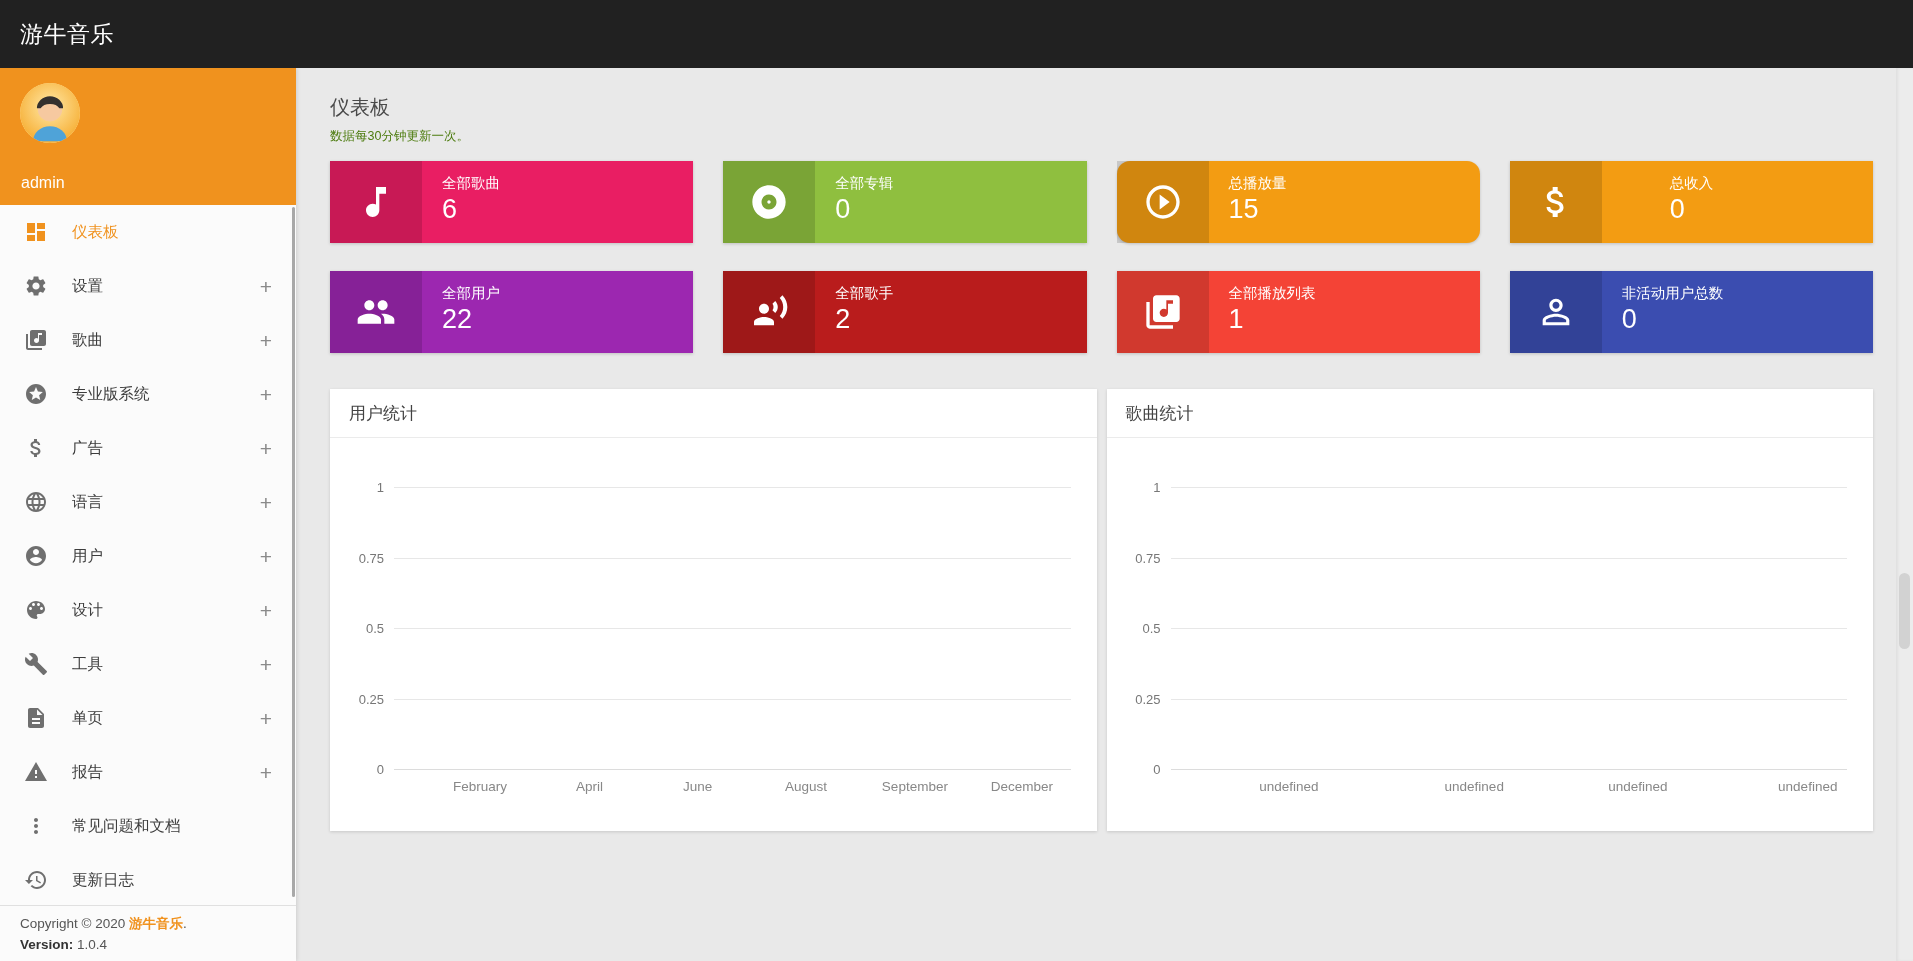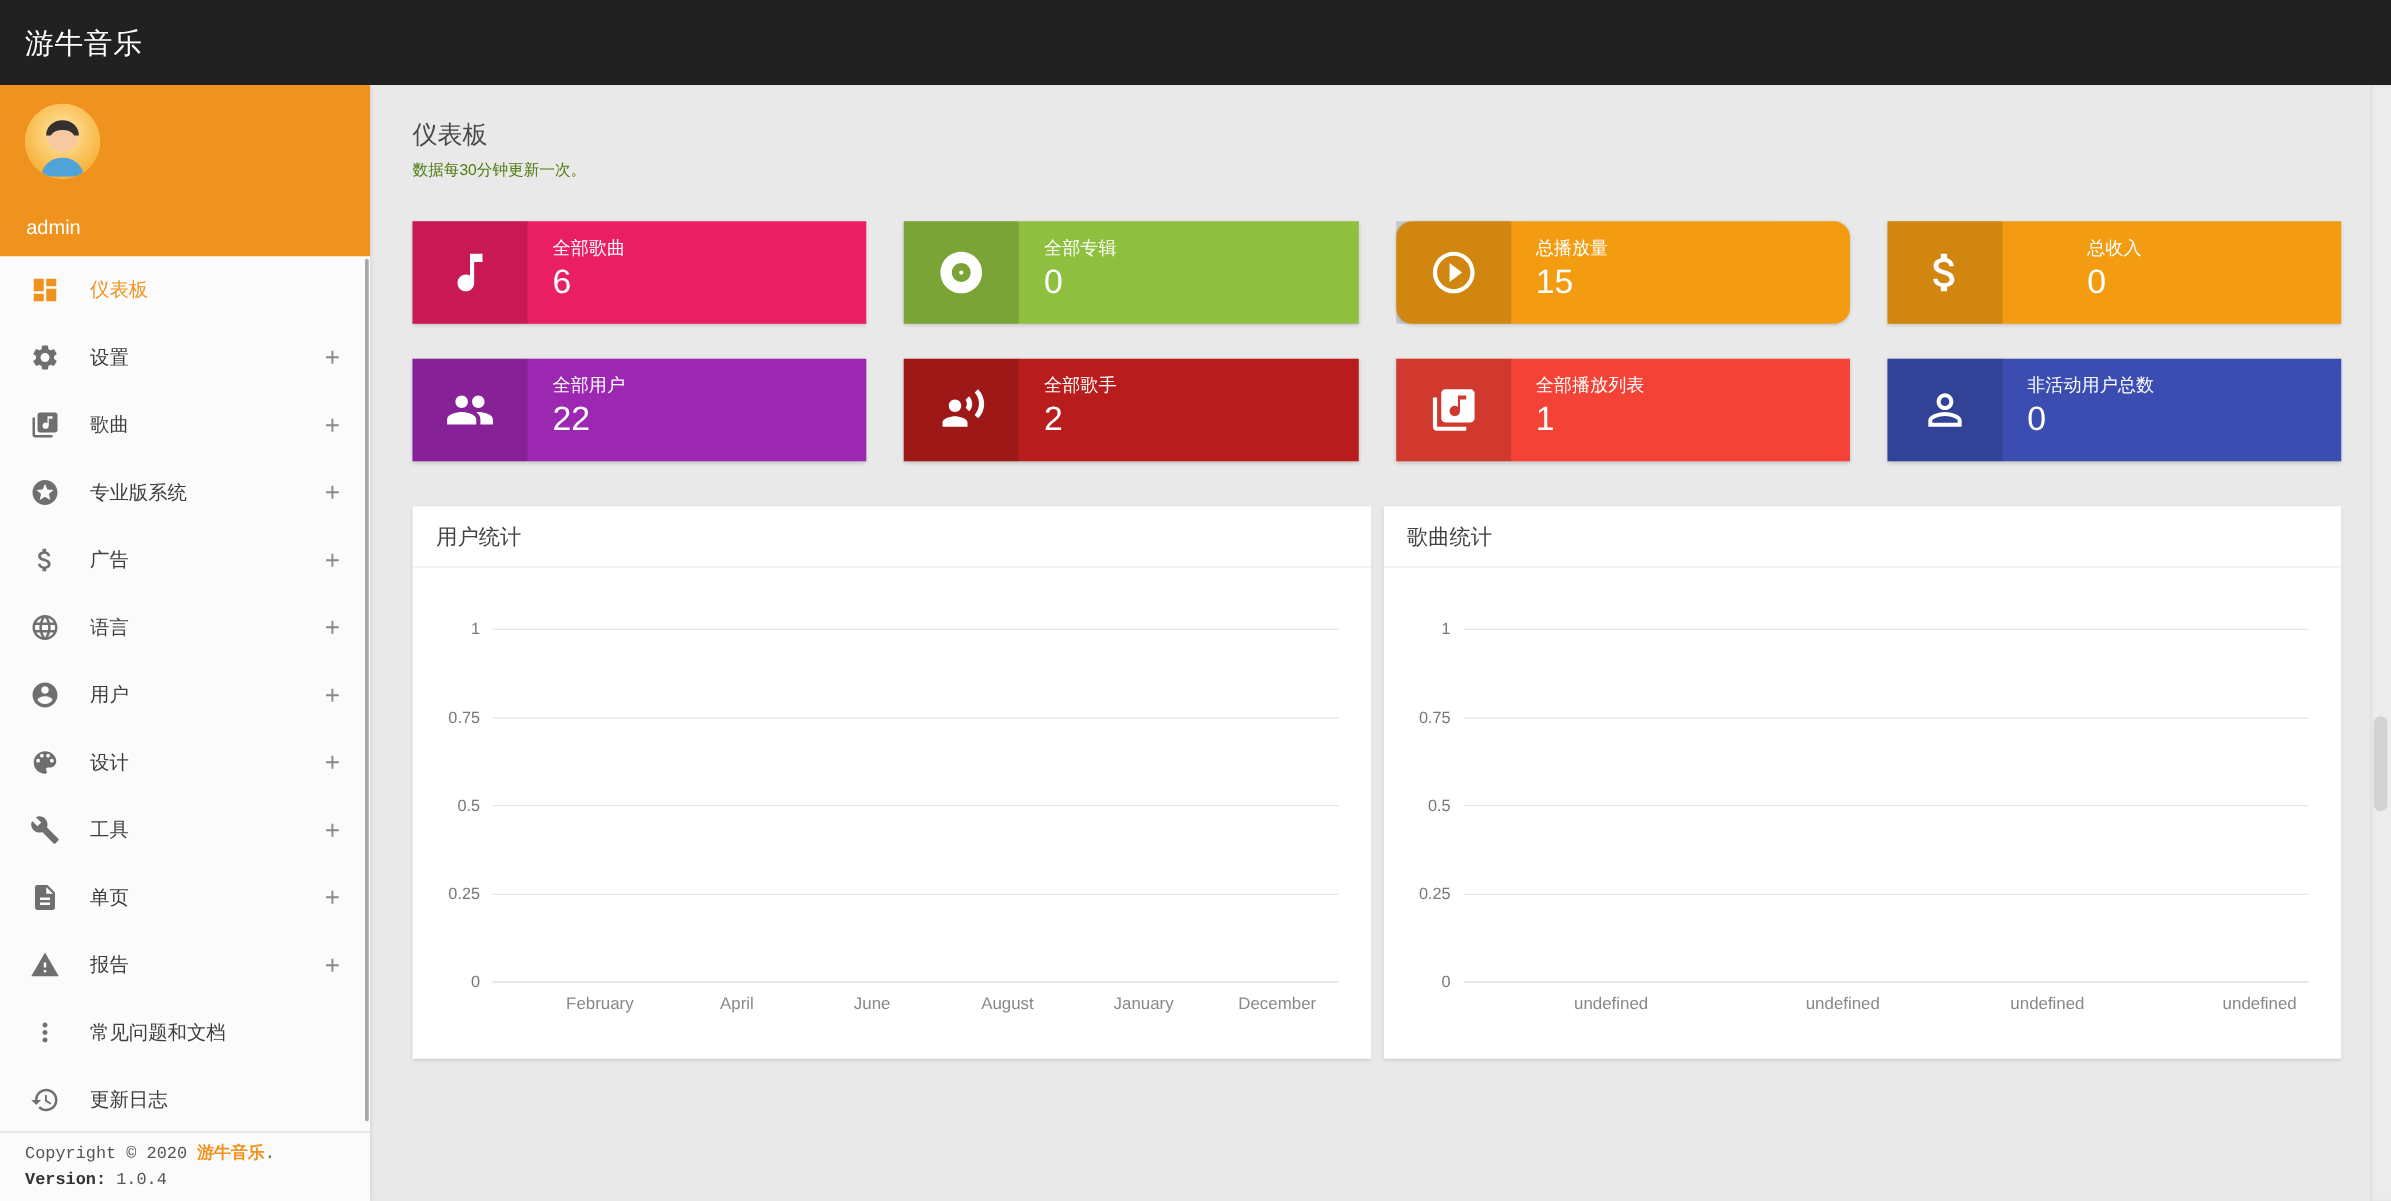"全部歌曲" .cards-grid { margin-top: 32px -> 16px }
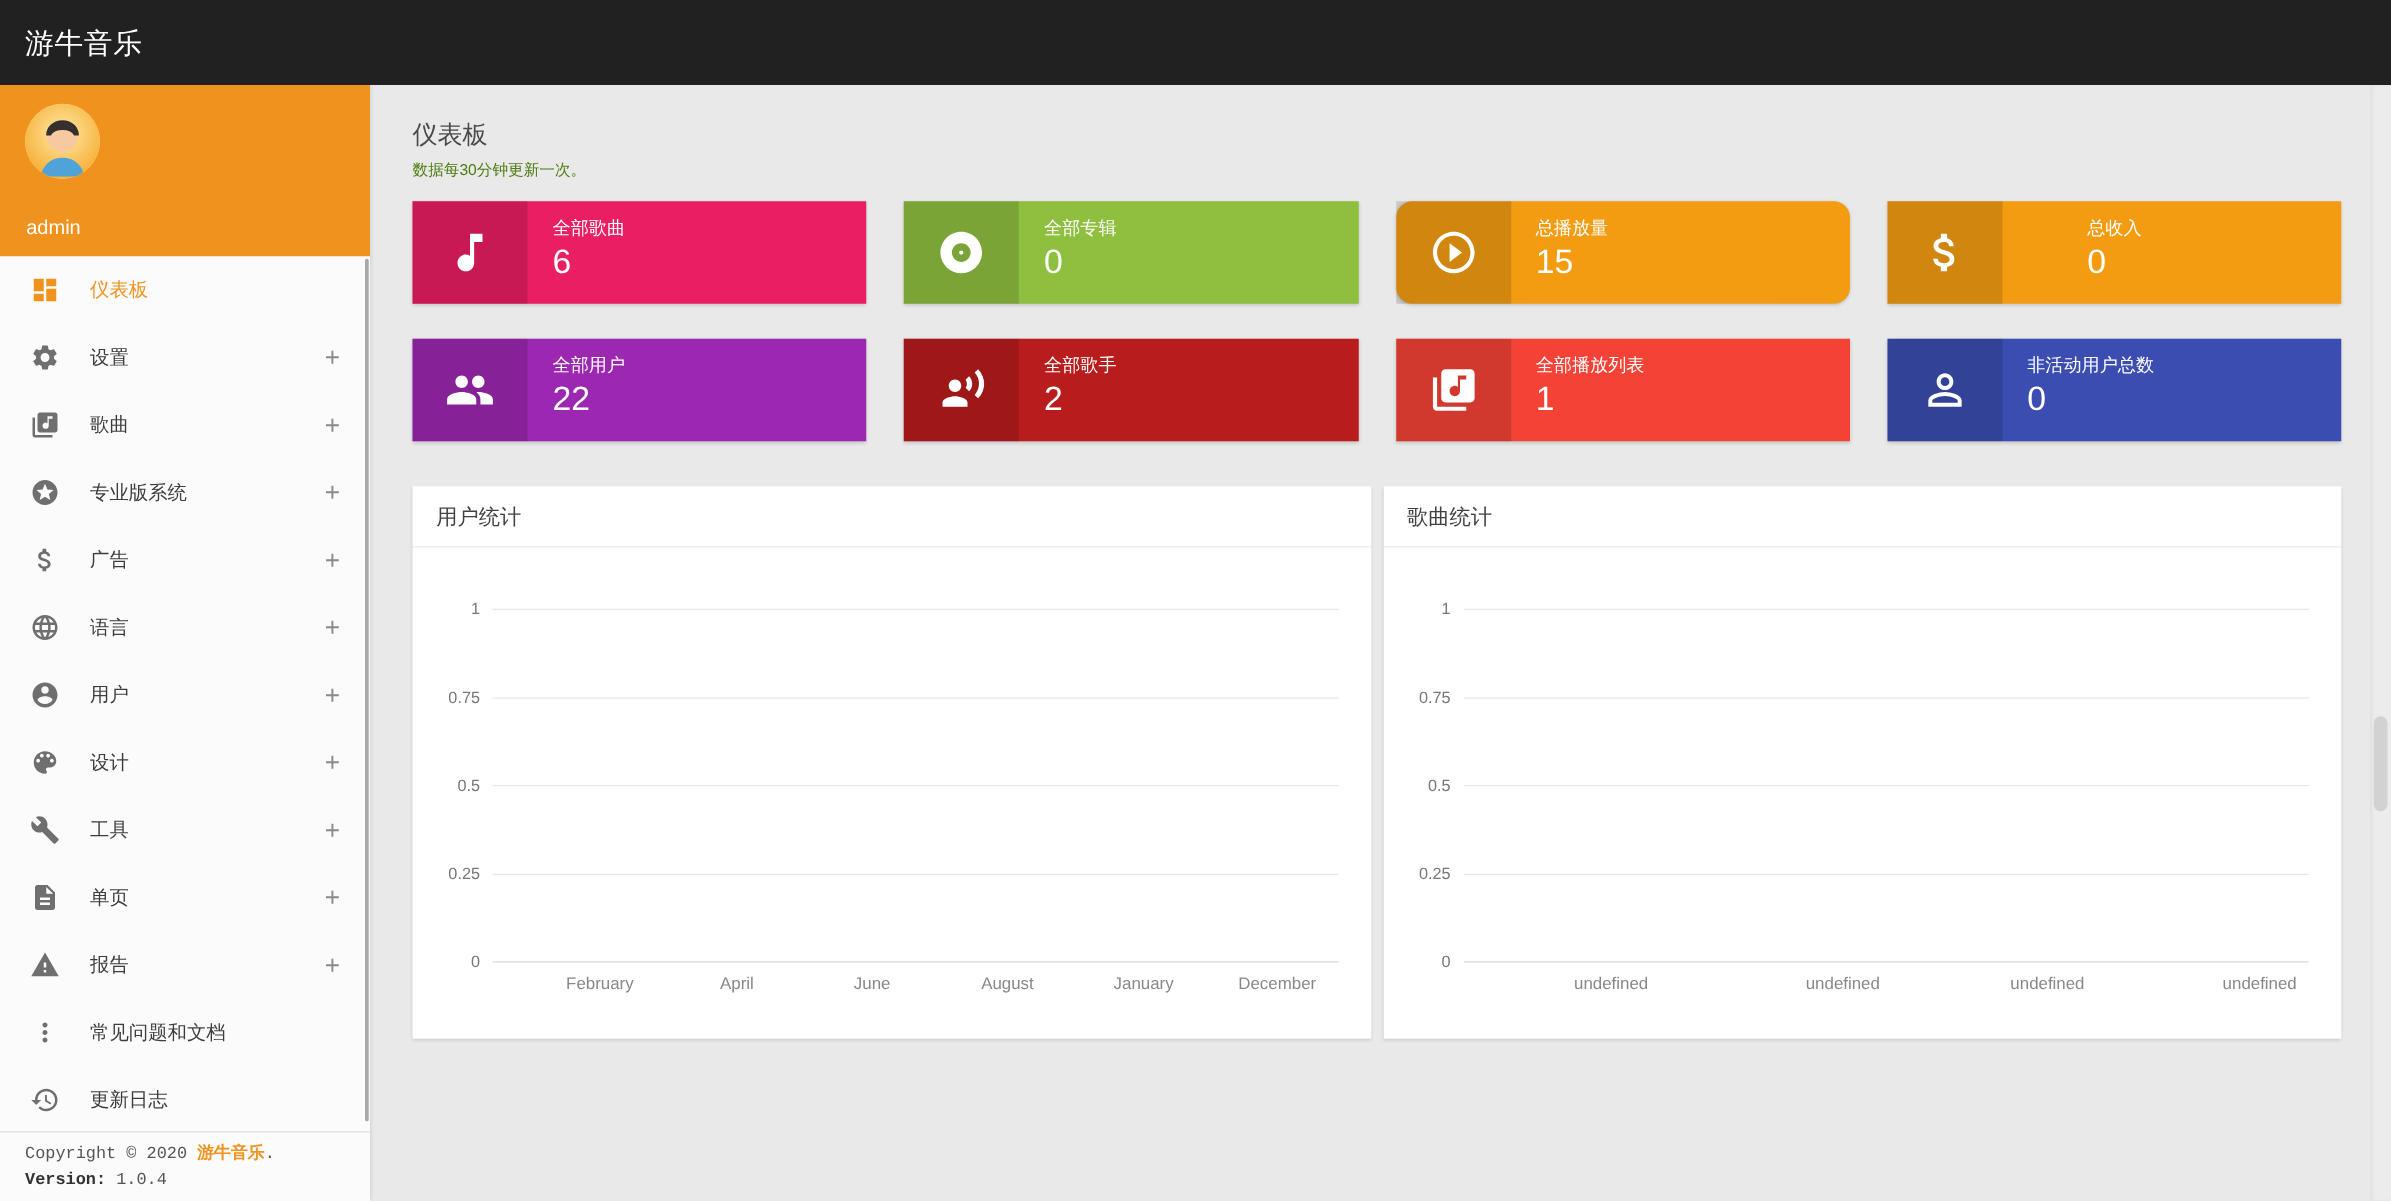"January" div.xlabel { text: January -> September }
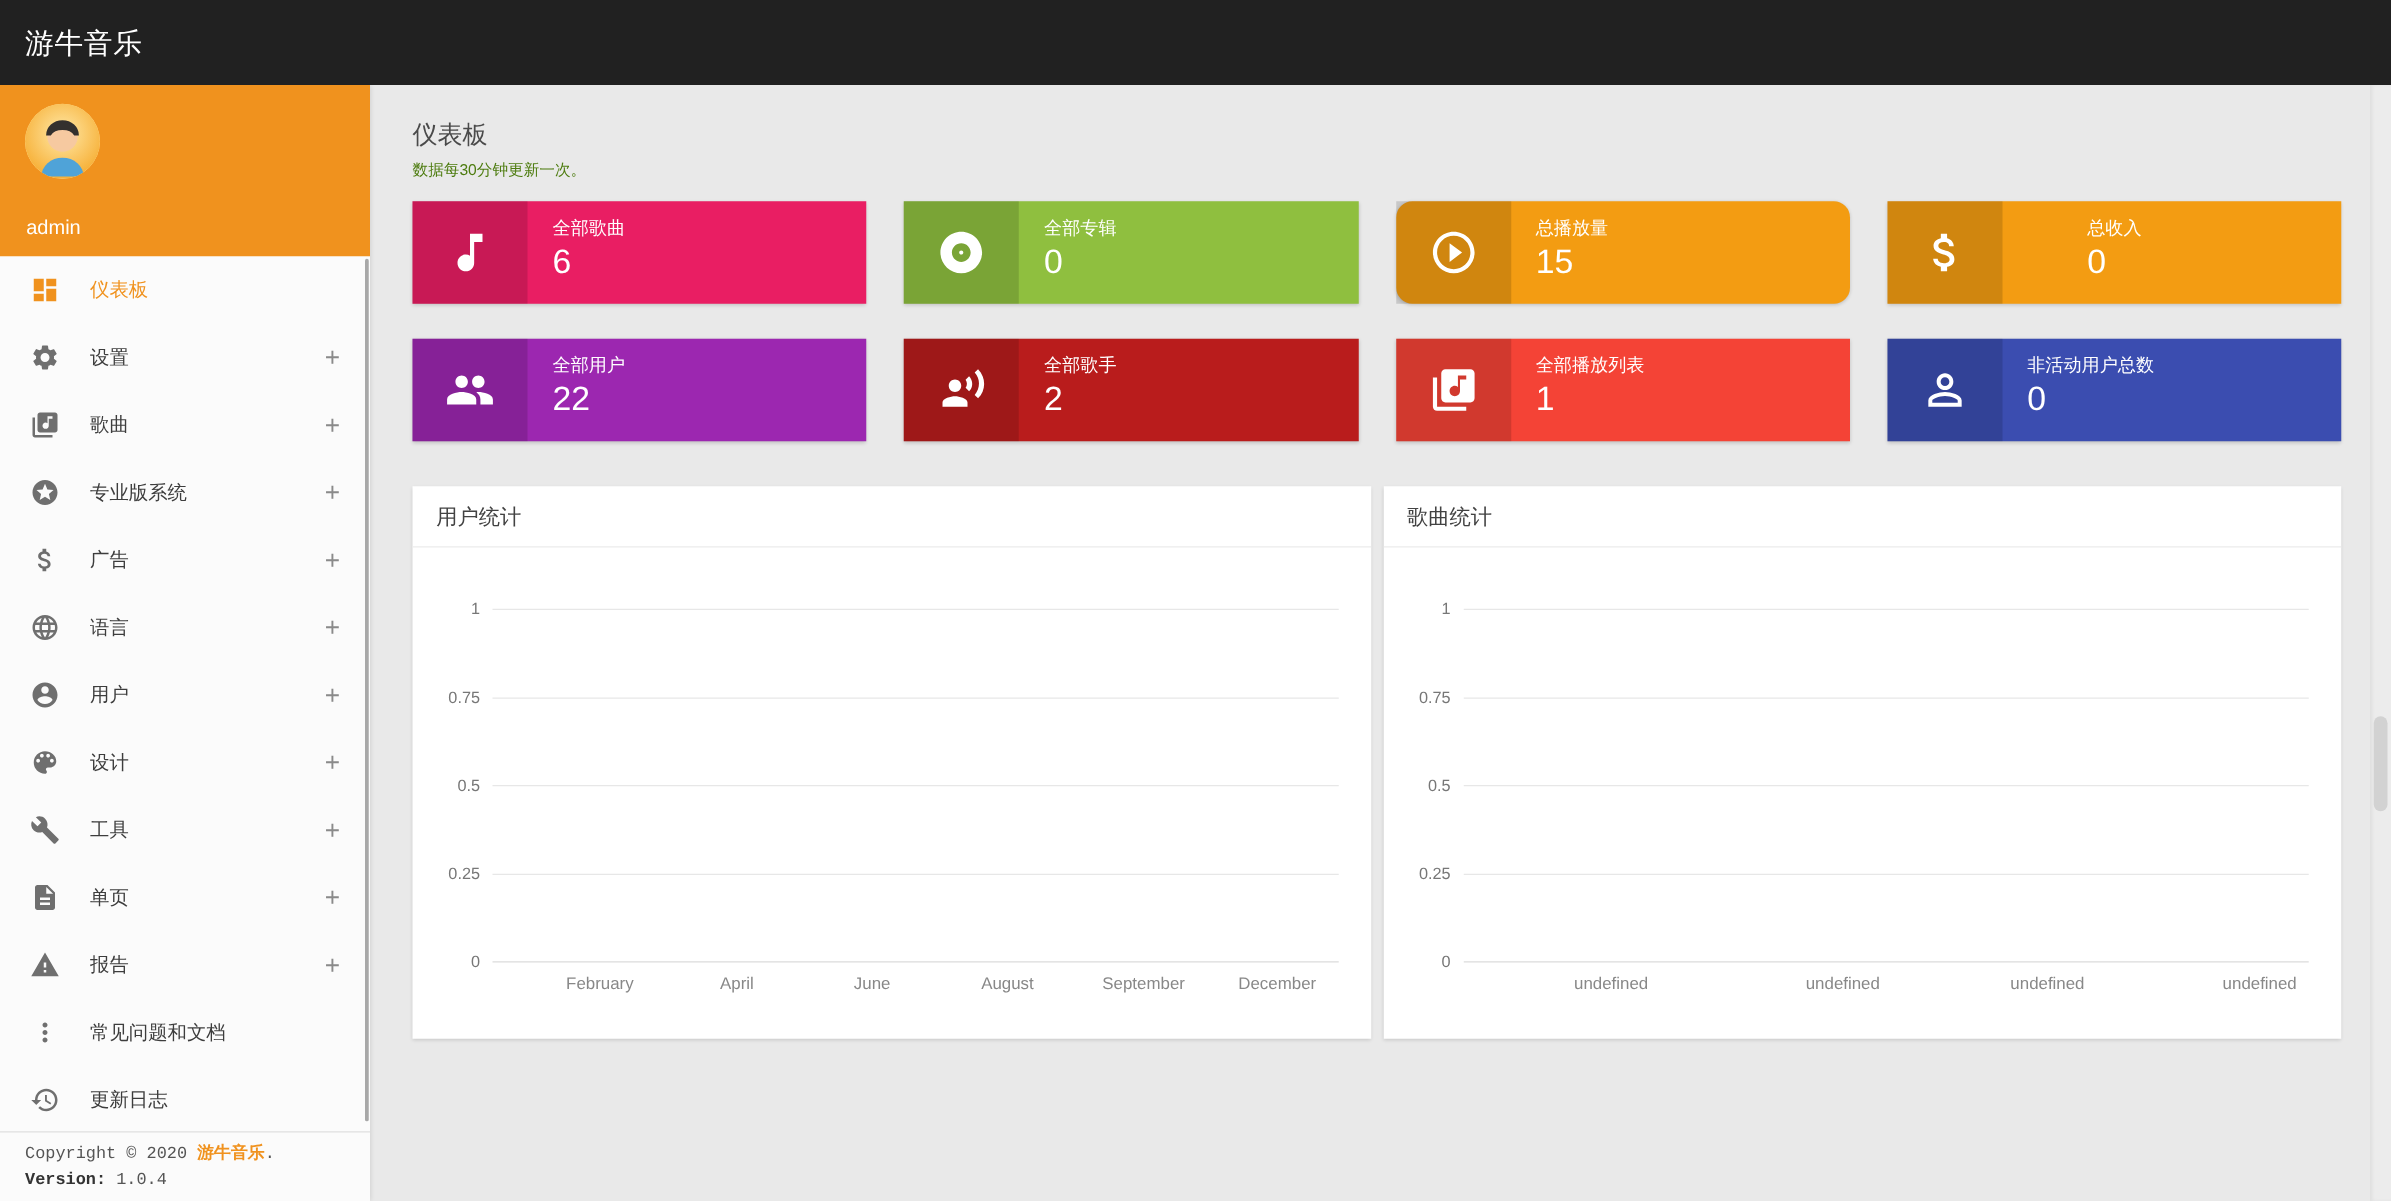"Copyright © 2020 游牛音乐." .sidebar-footer { font-family: Liberation Mono, monospace -> none }
